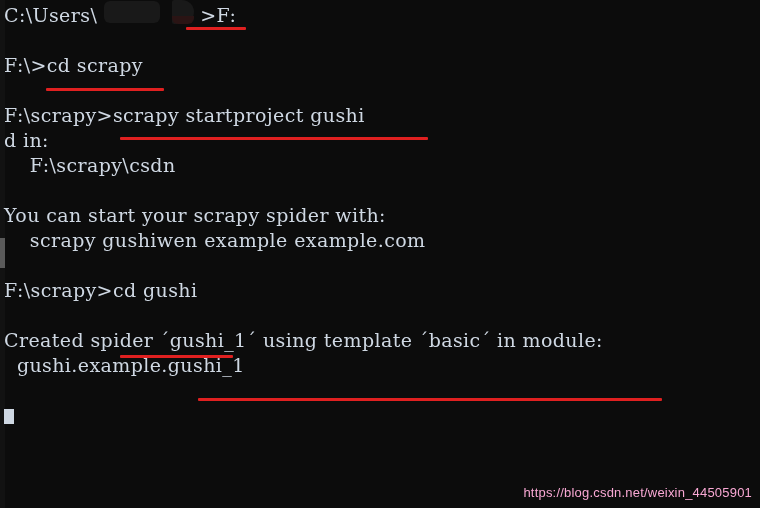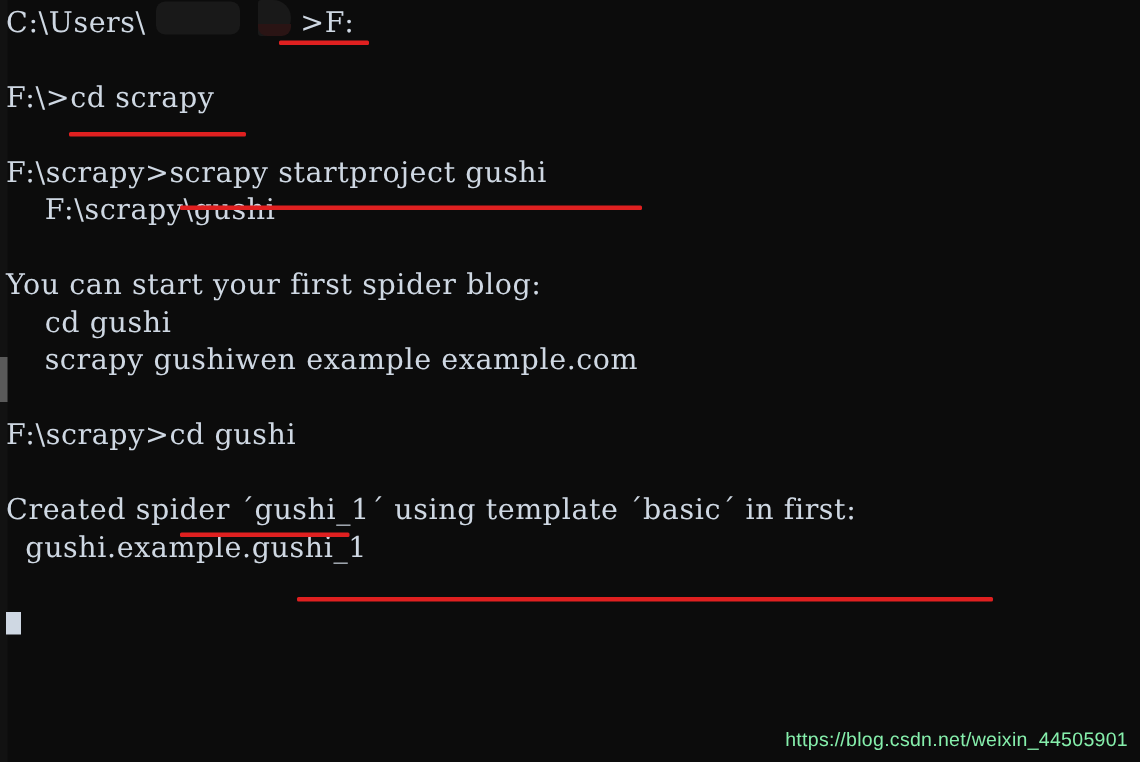"d in:" div.line { html: none -> <div>d in:</div> }
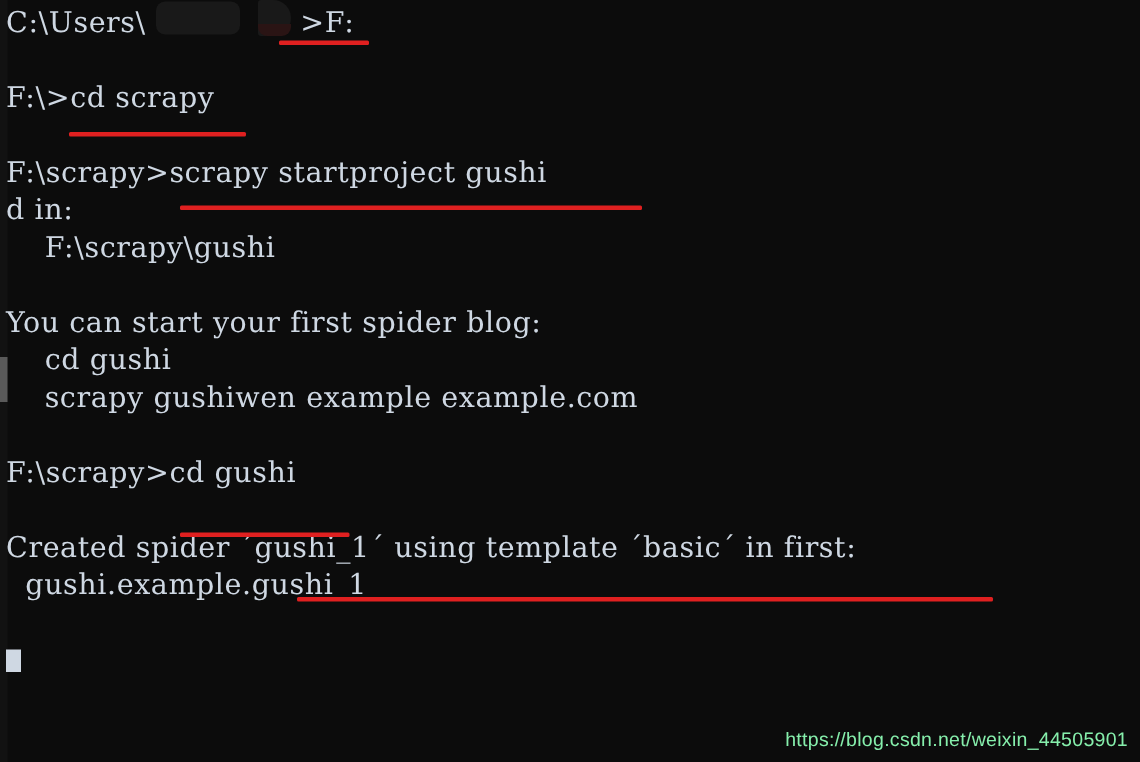"F:\scrapy\gushi" div.line { text: gushi -> csdn }
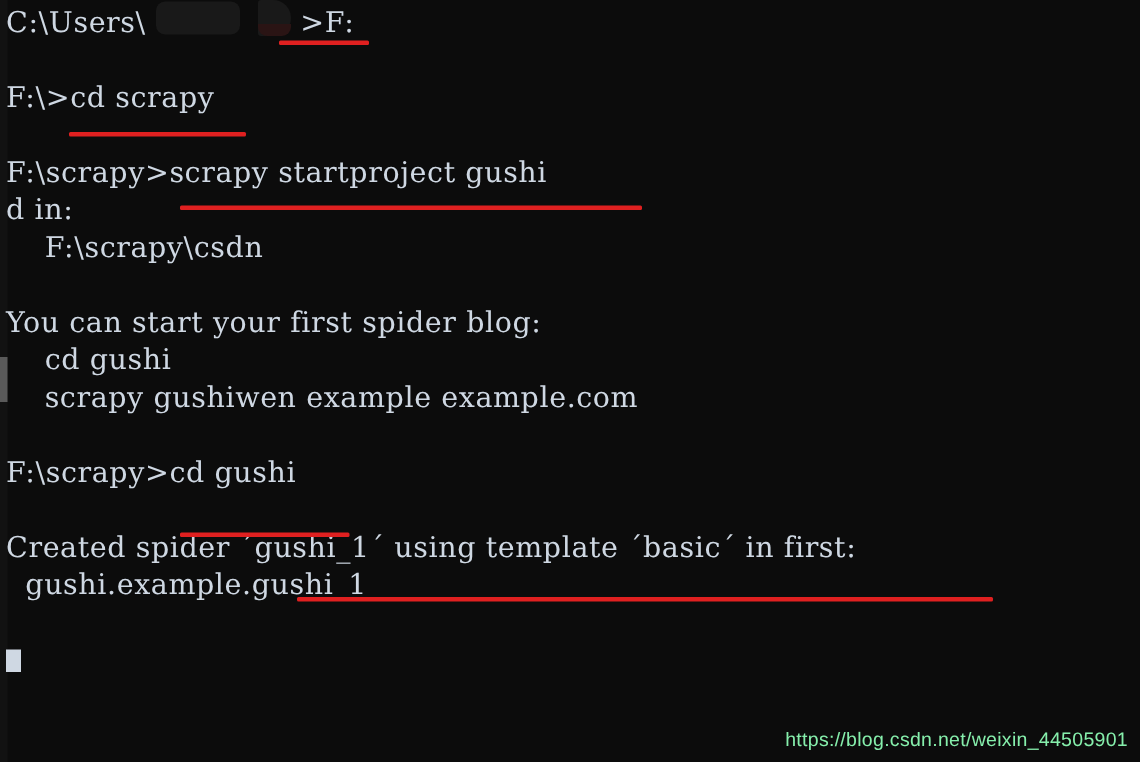"You can start your first" div.line { text: first spider blog -> scrapy spider with }
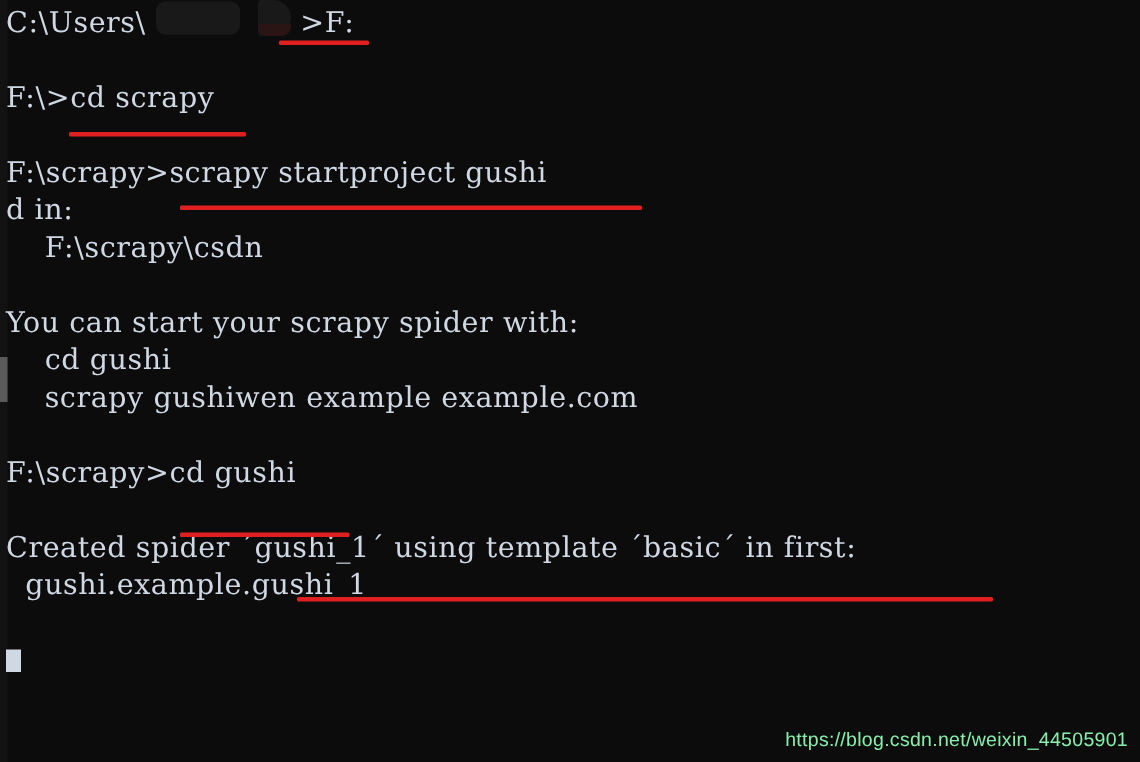"cd gushi" div.line { html: <div> cd gushi</div> -> none }
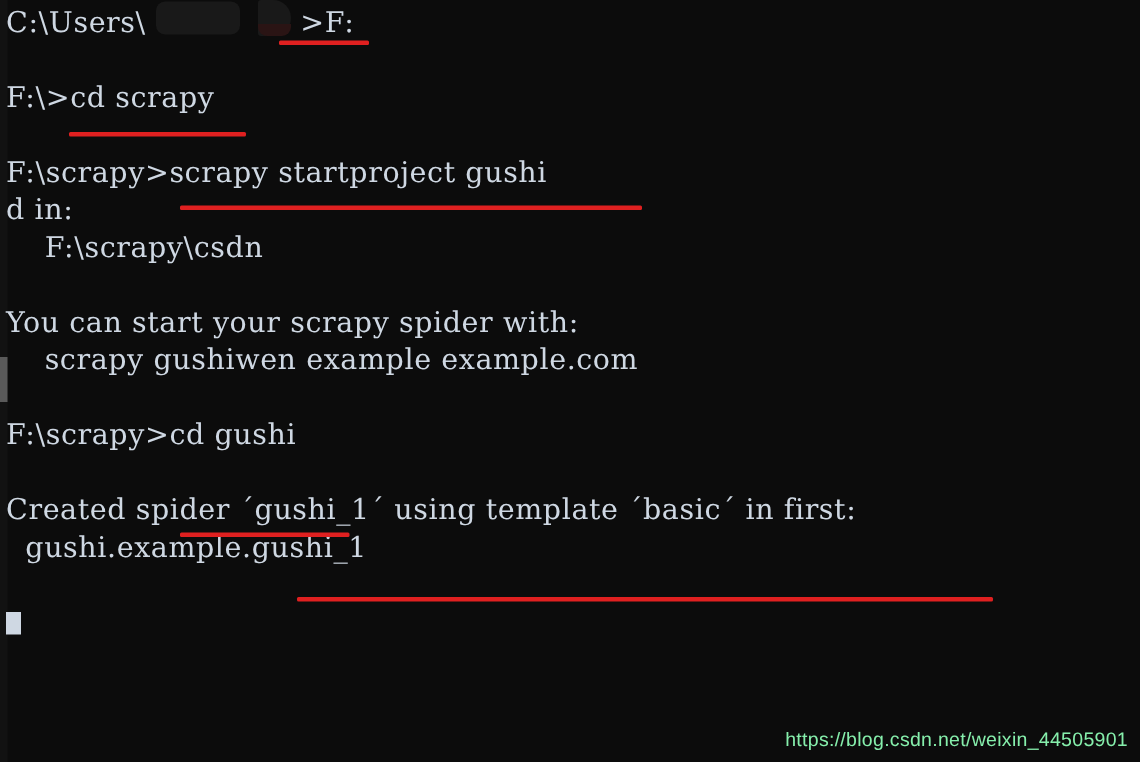"Created spider ´gushi_1´ using template" div.line { text: first -> module }
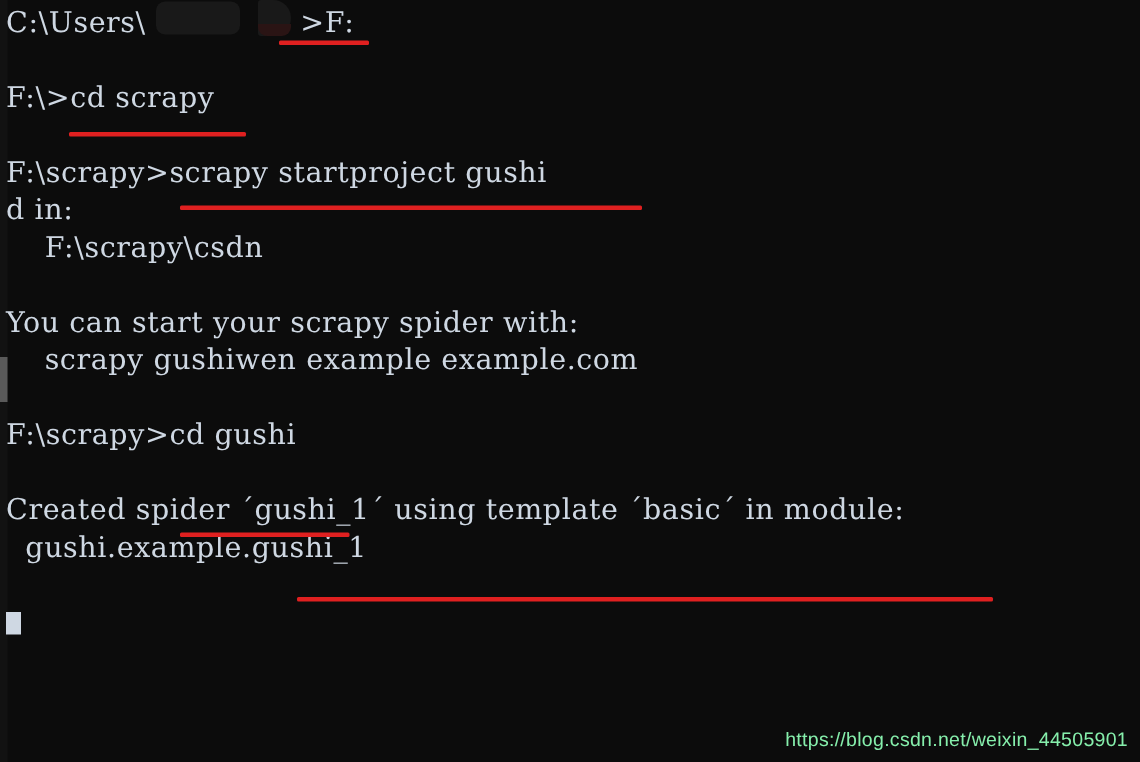"https://blog.csdn.net/weixin_44505901" .watermark { color: #86efac -> #f9a8d4 }
